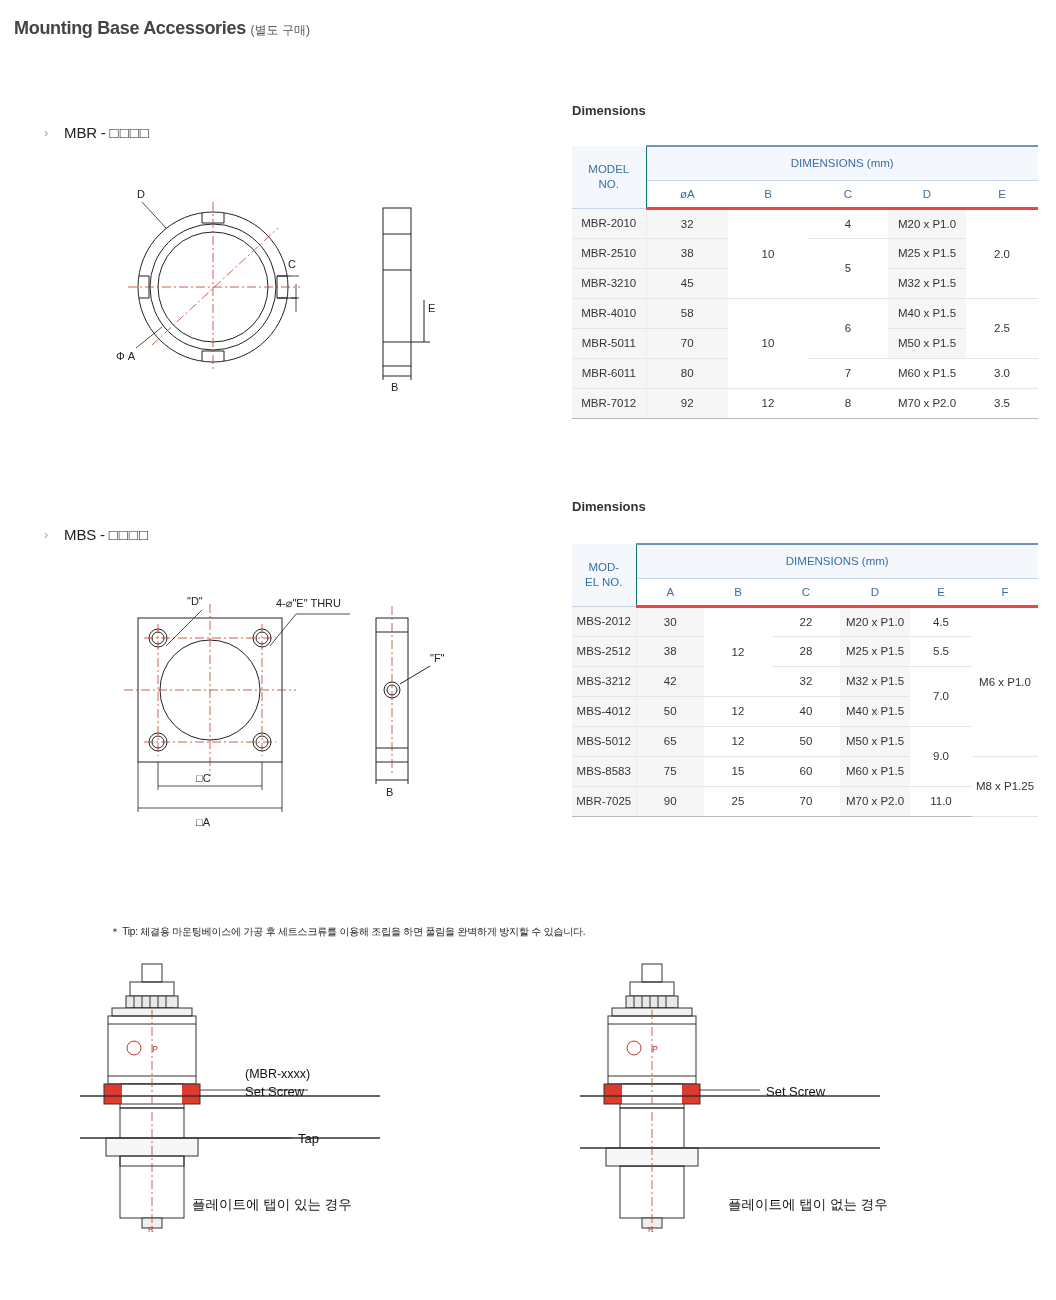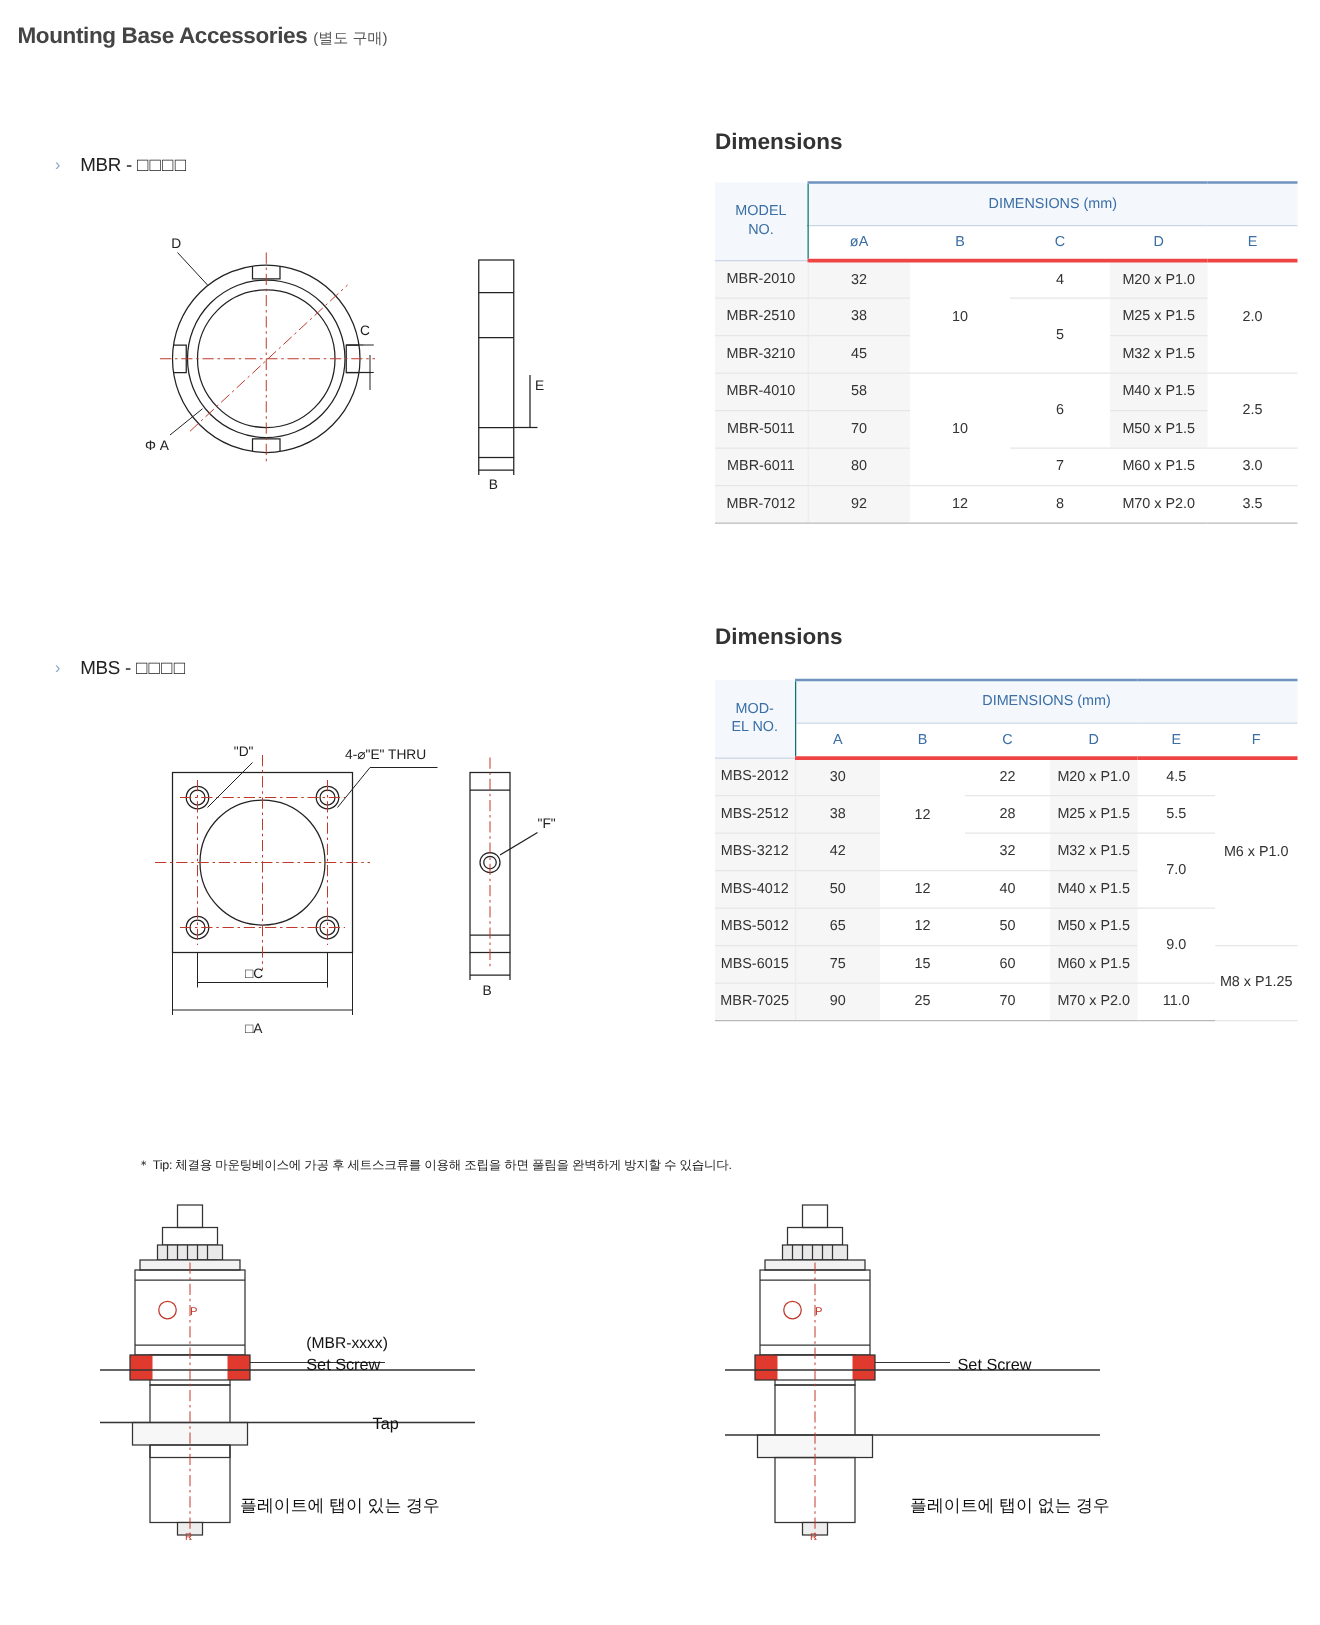"Dimensions" .dim-label { font-size: 18px -> 13px }
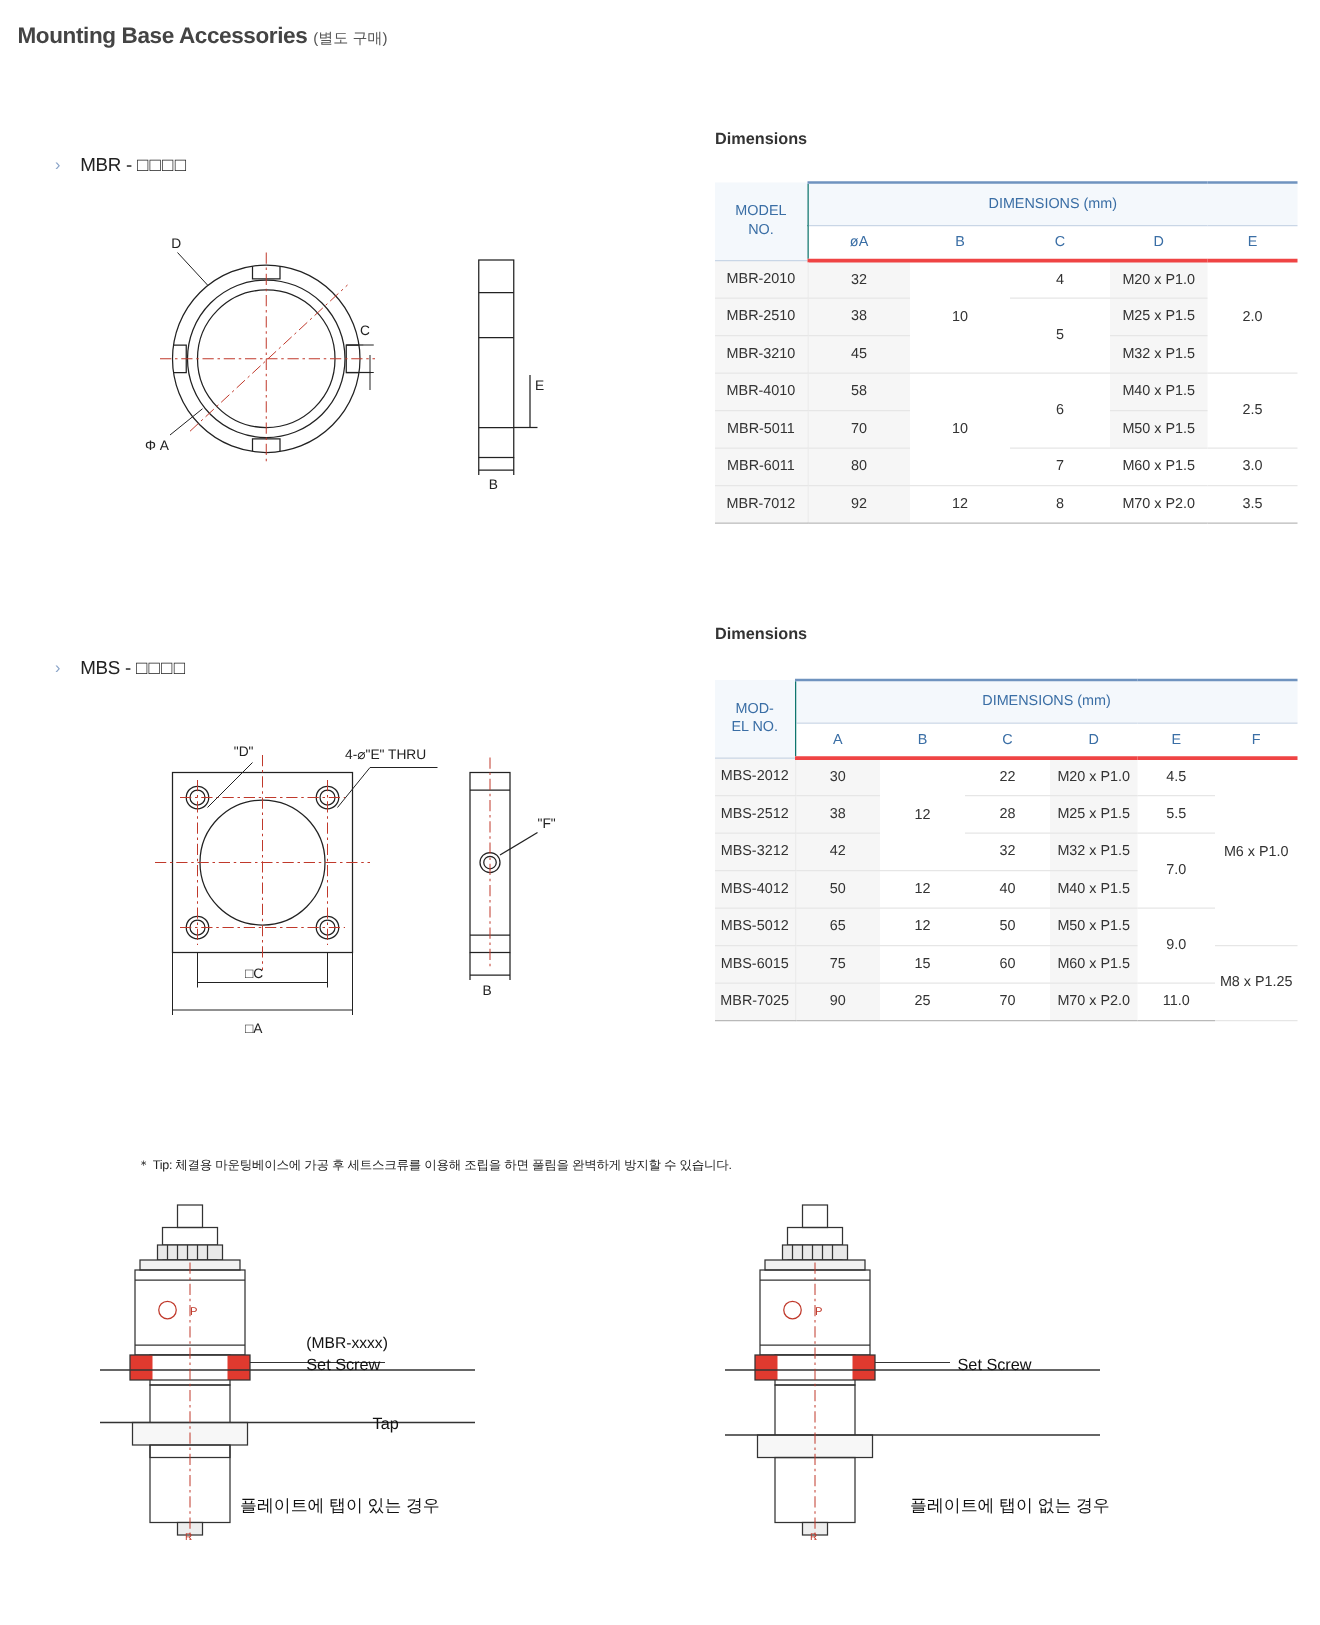"MBS-6015" td.model { text: MBS-6015 -> MBS-8583 }
